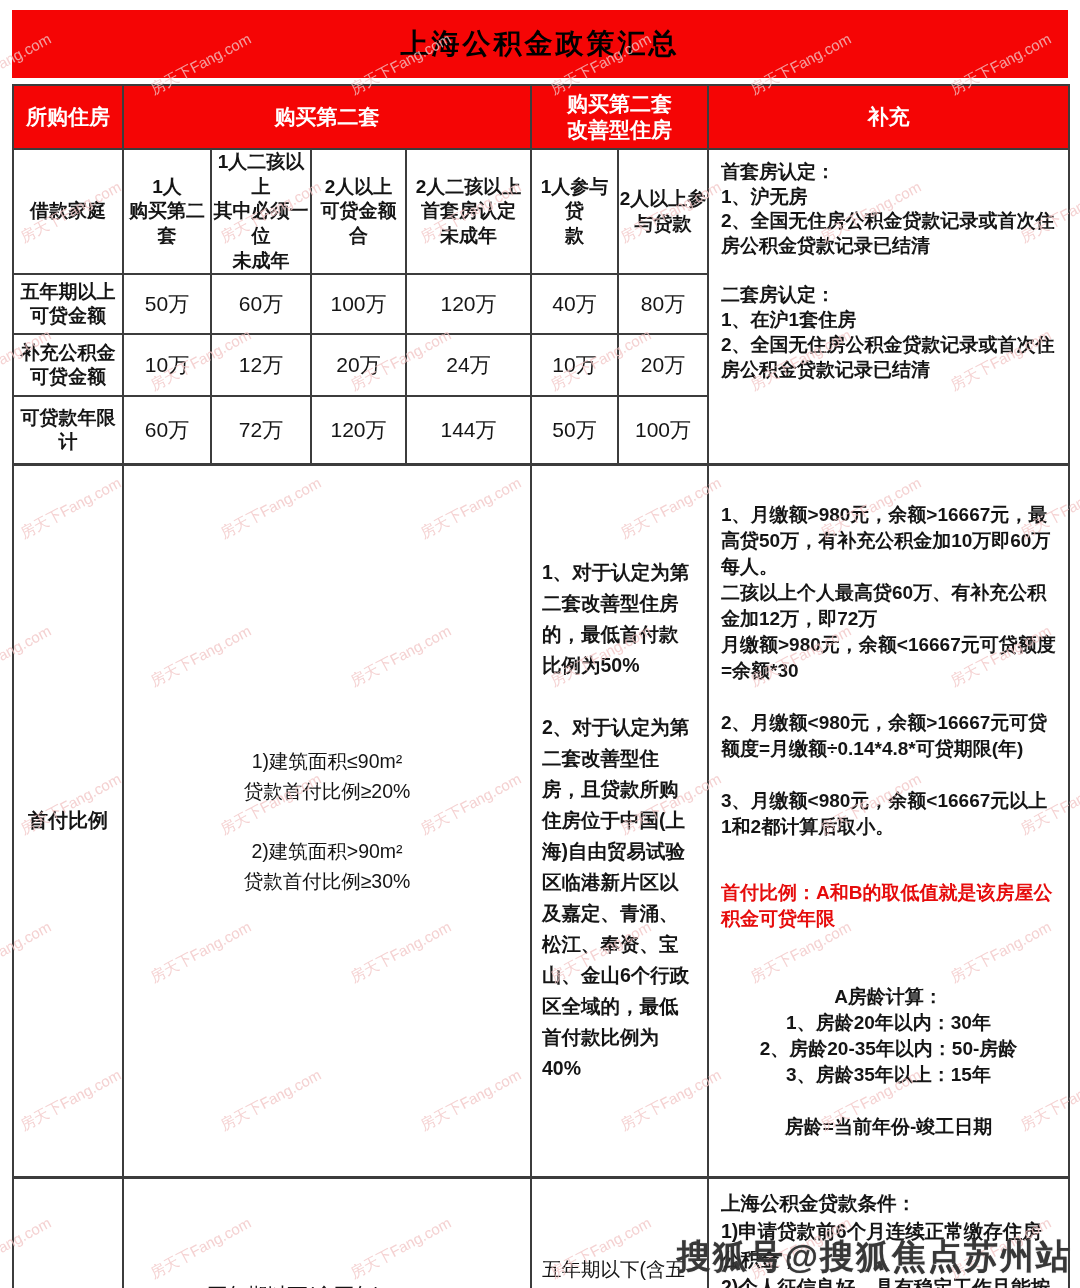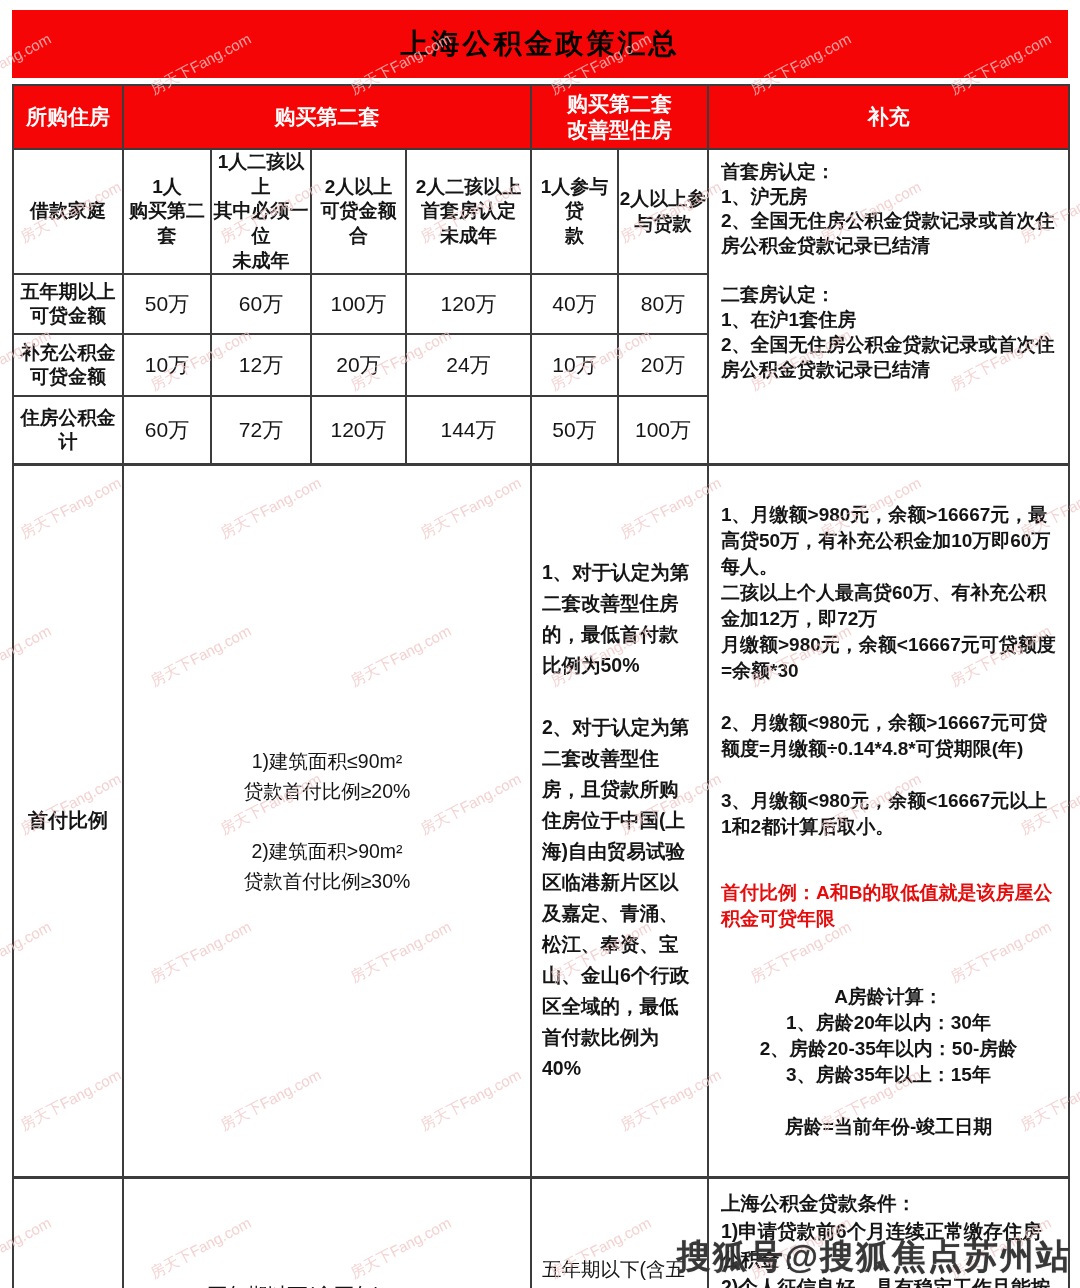"住房公积金" td.lbl { text: 住房公积金 -> 可贷款年限 }
